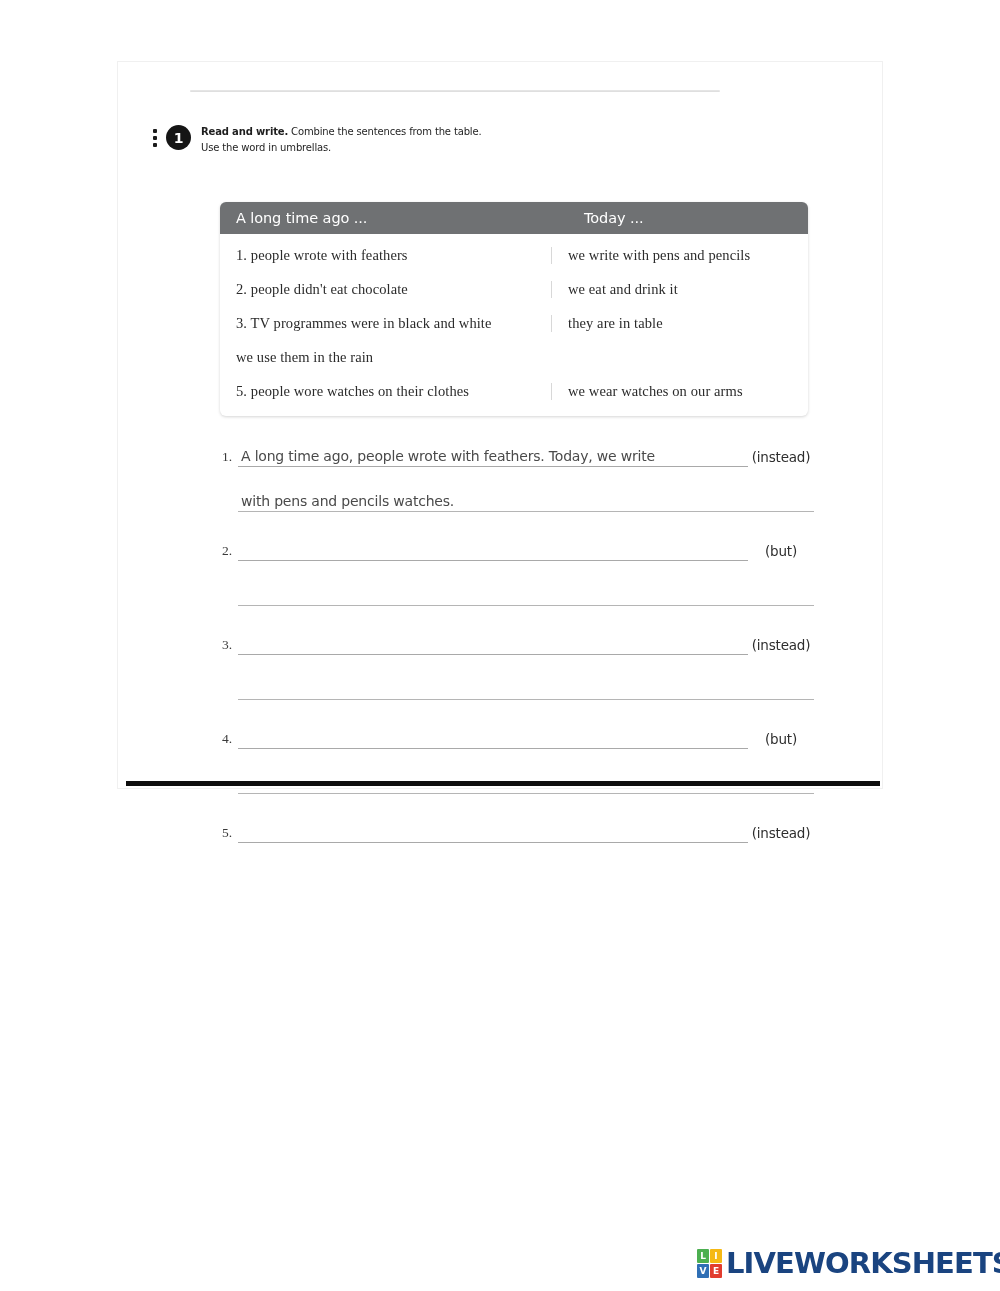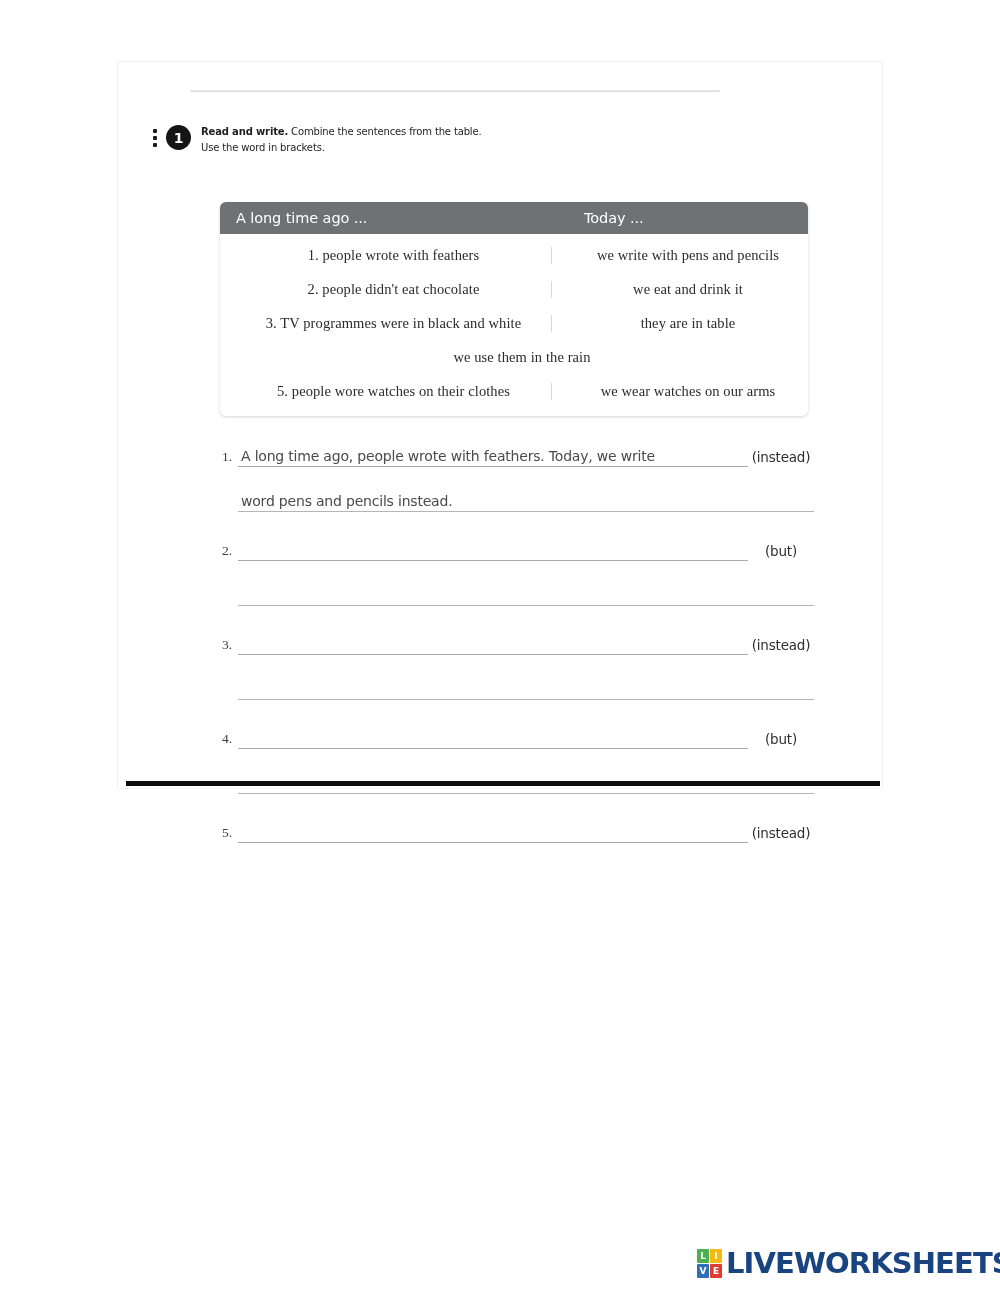"Use the word in brackets." span { text: brackets -> umbrellas }
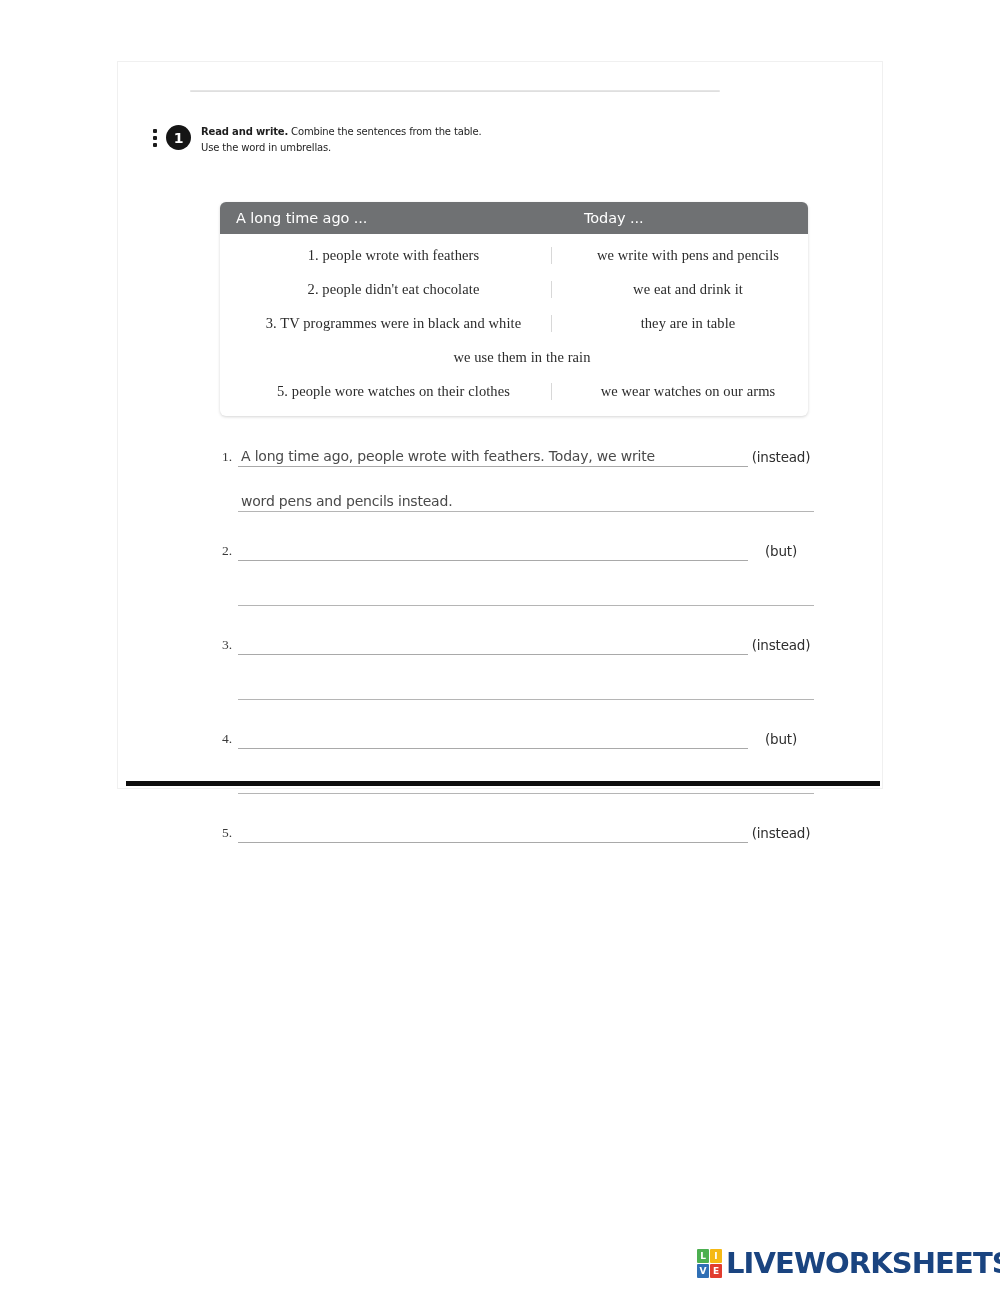"1. people wrote with feathers" .trow { text-align: center -> none }
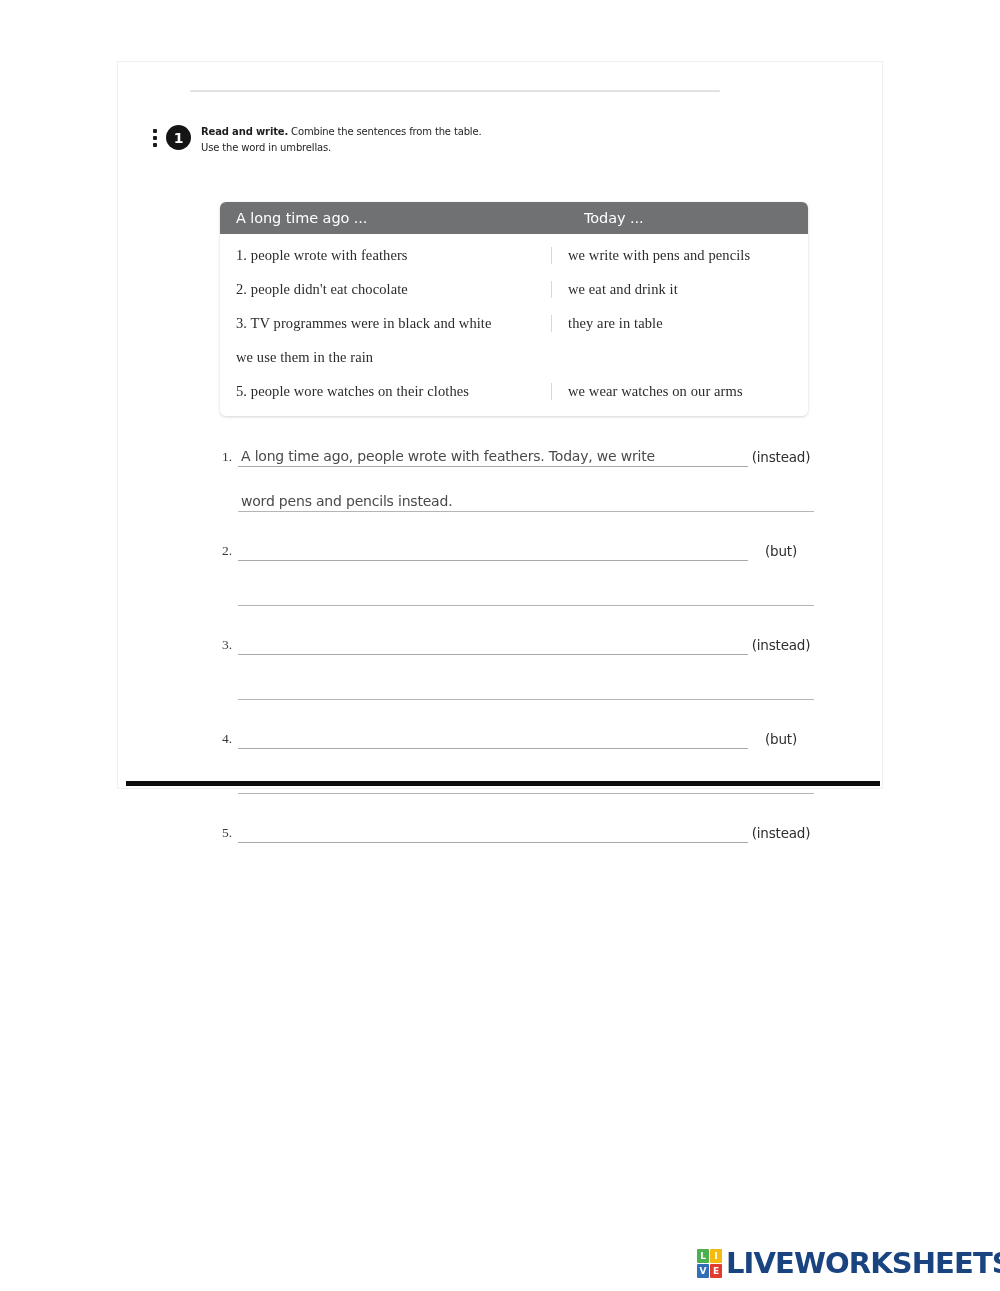"word pens and pencils instead." span.ans-text { text: word pens and pencils instead -> with pens and pencils watches }
